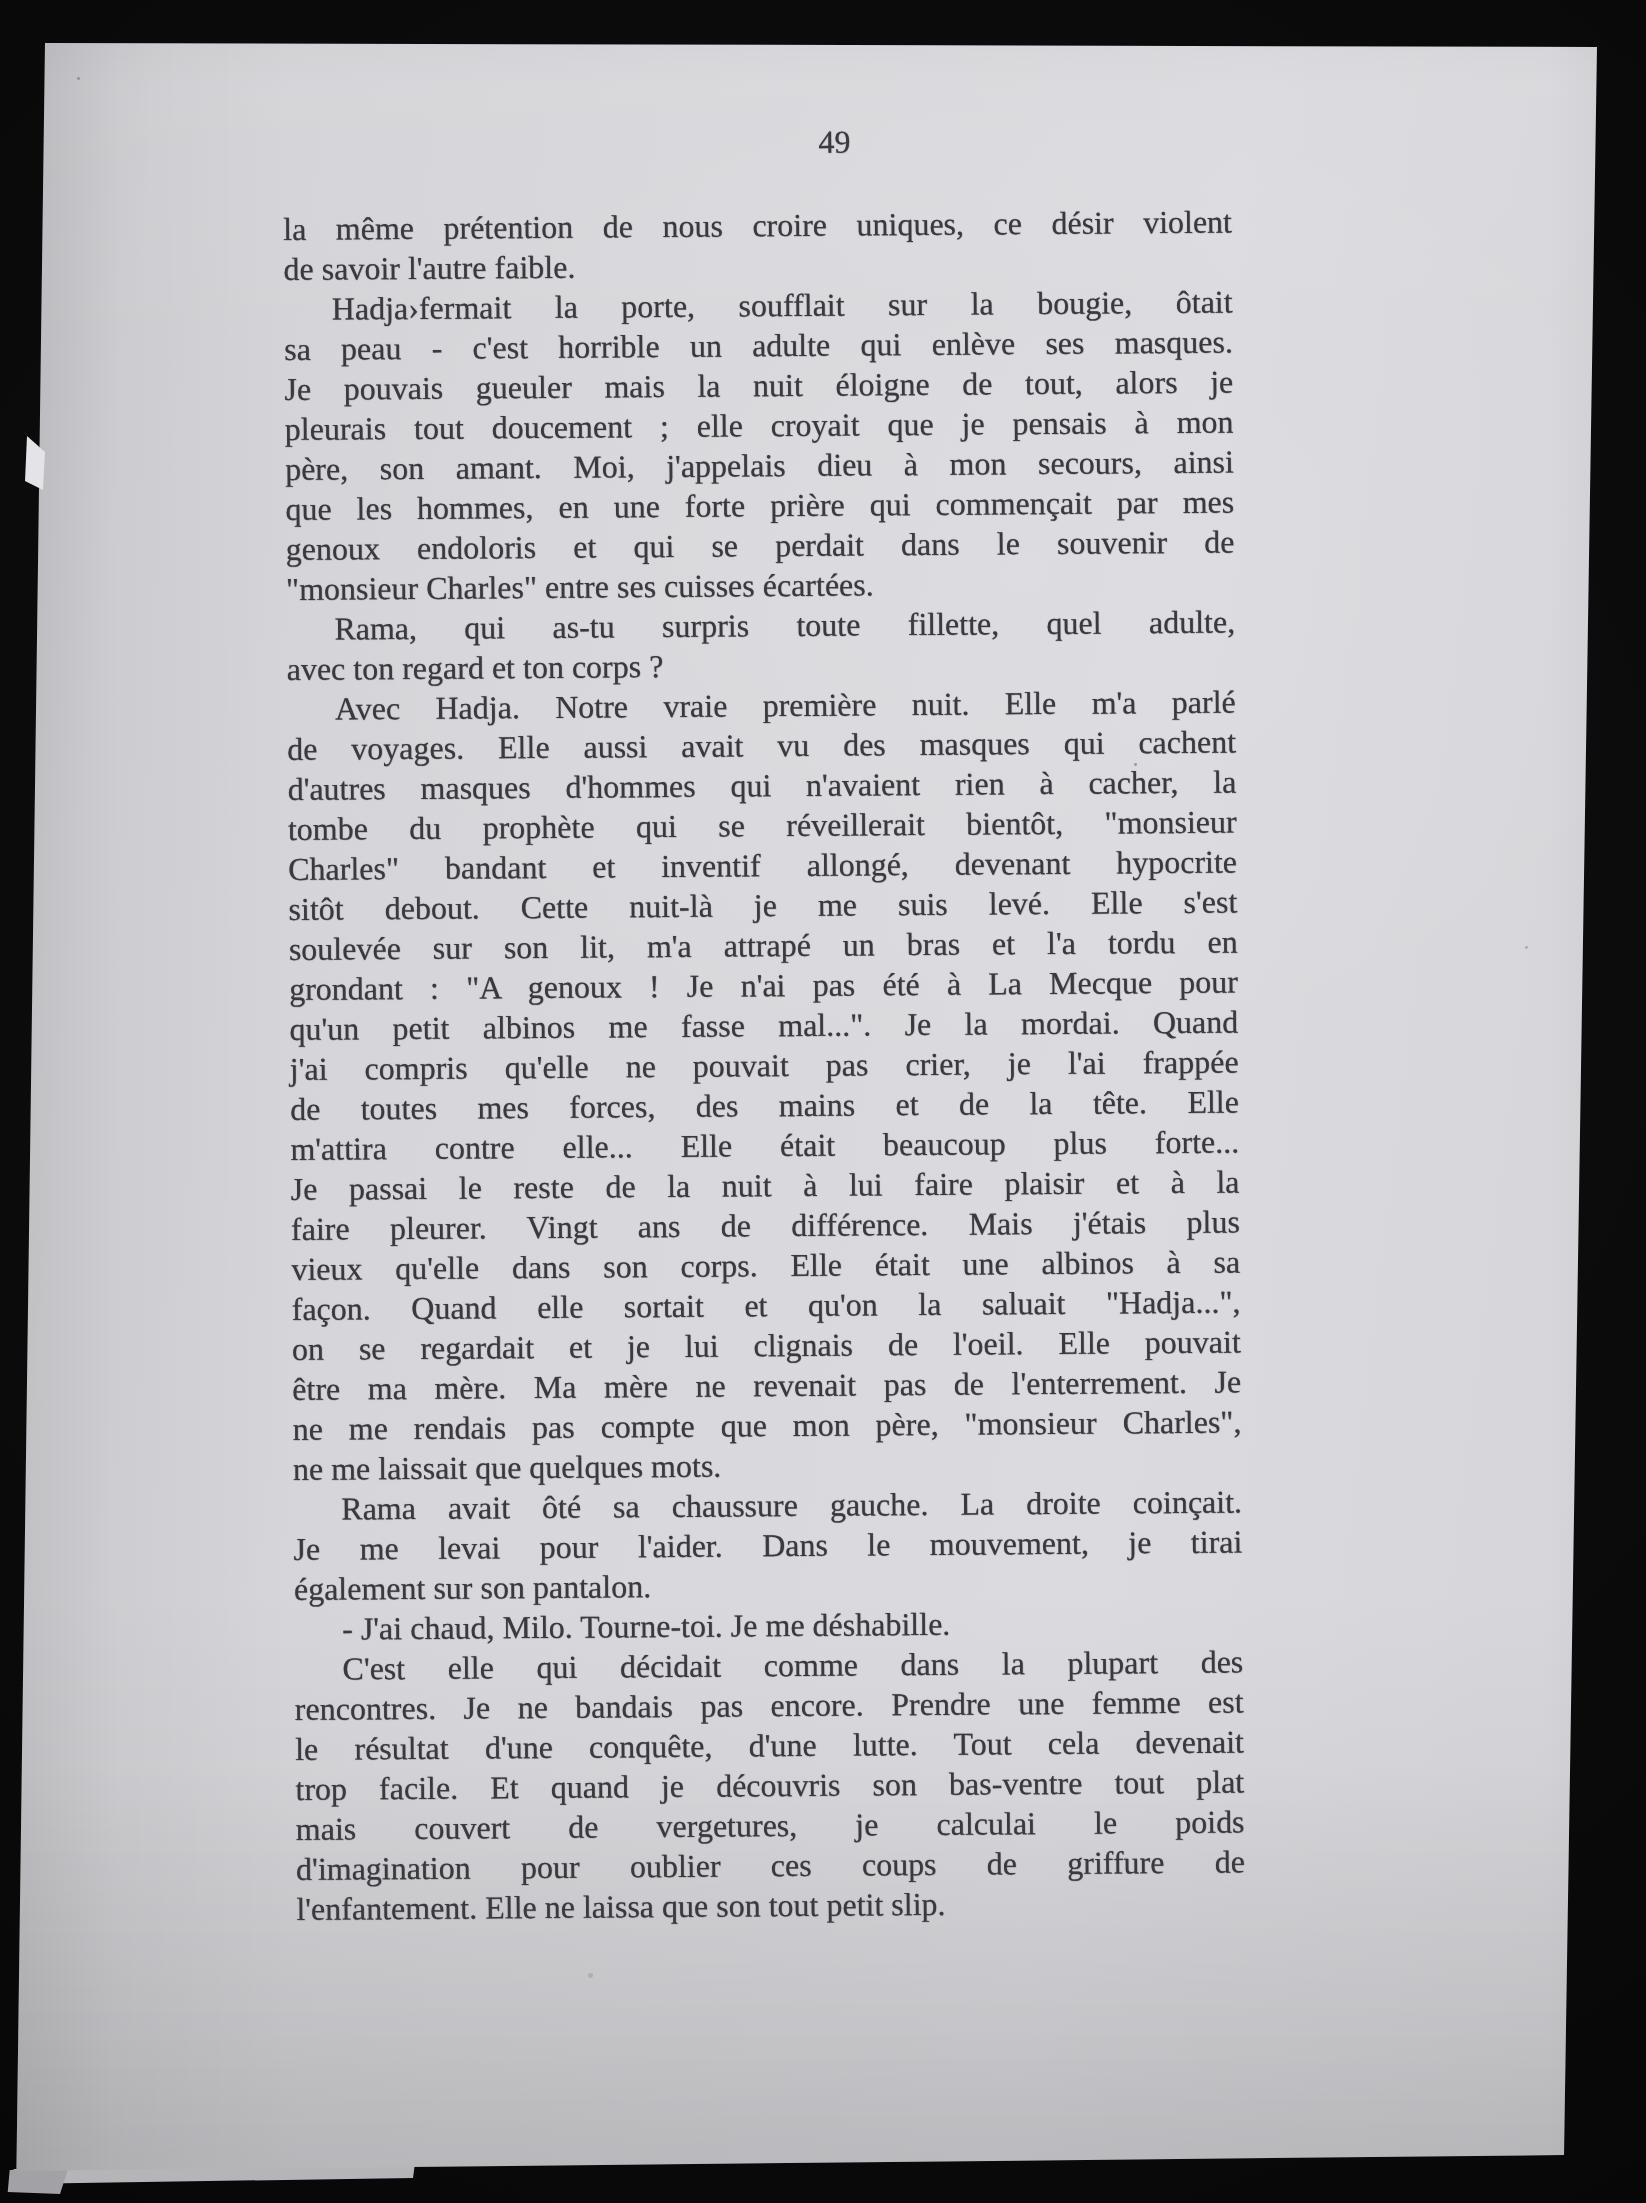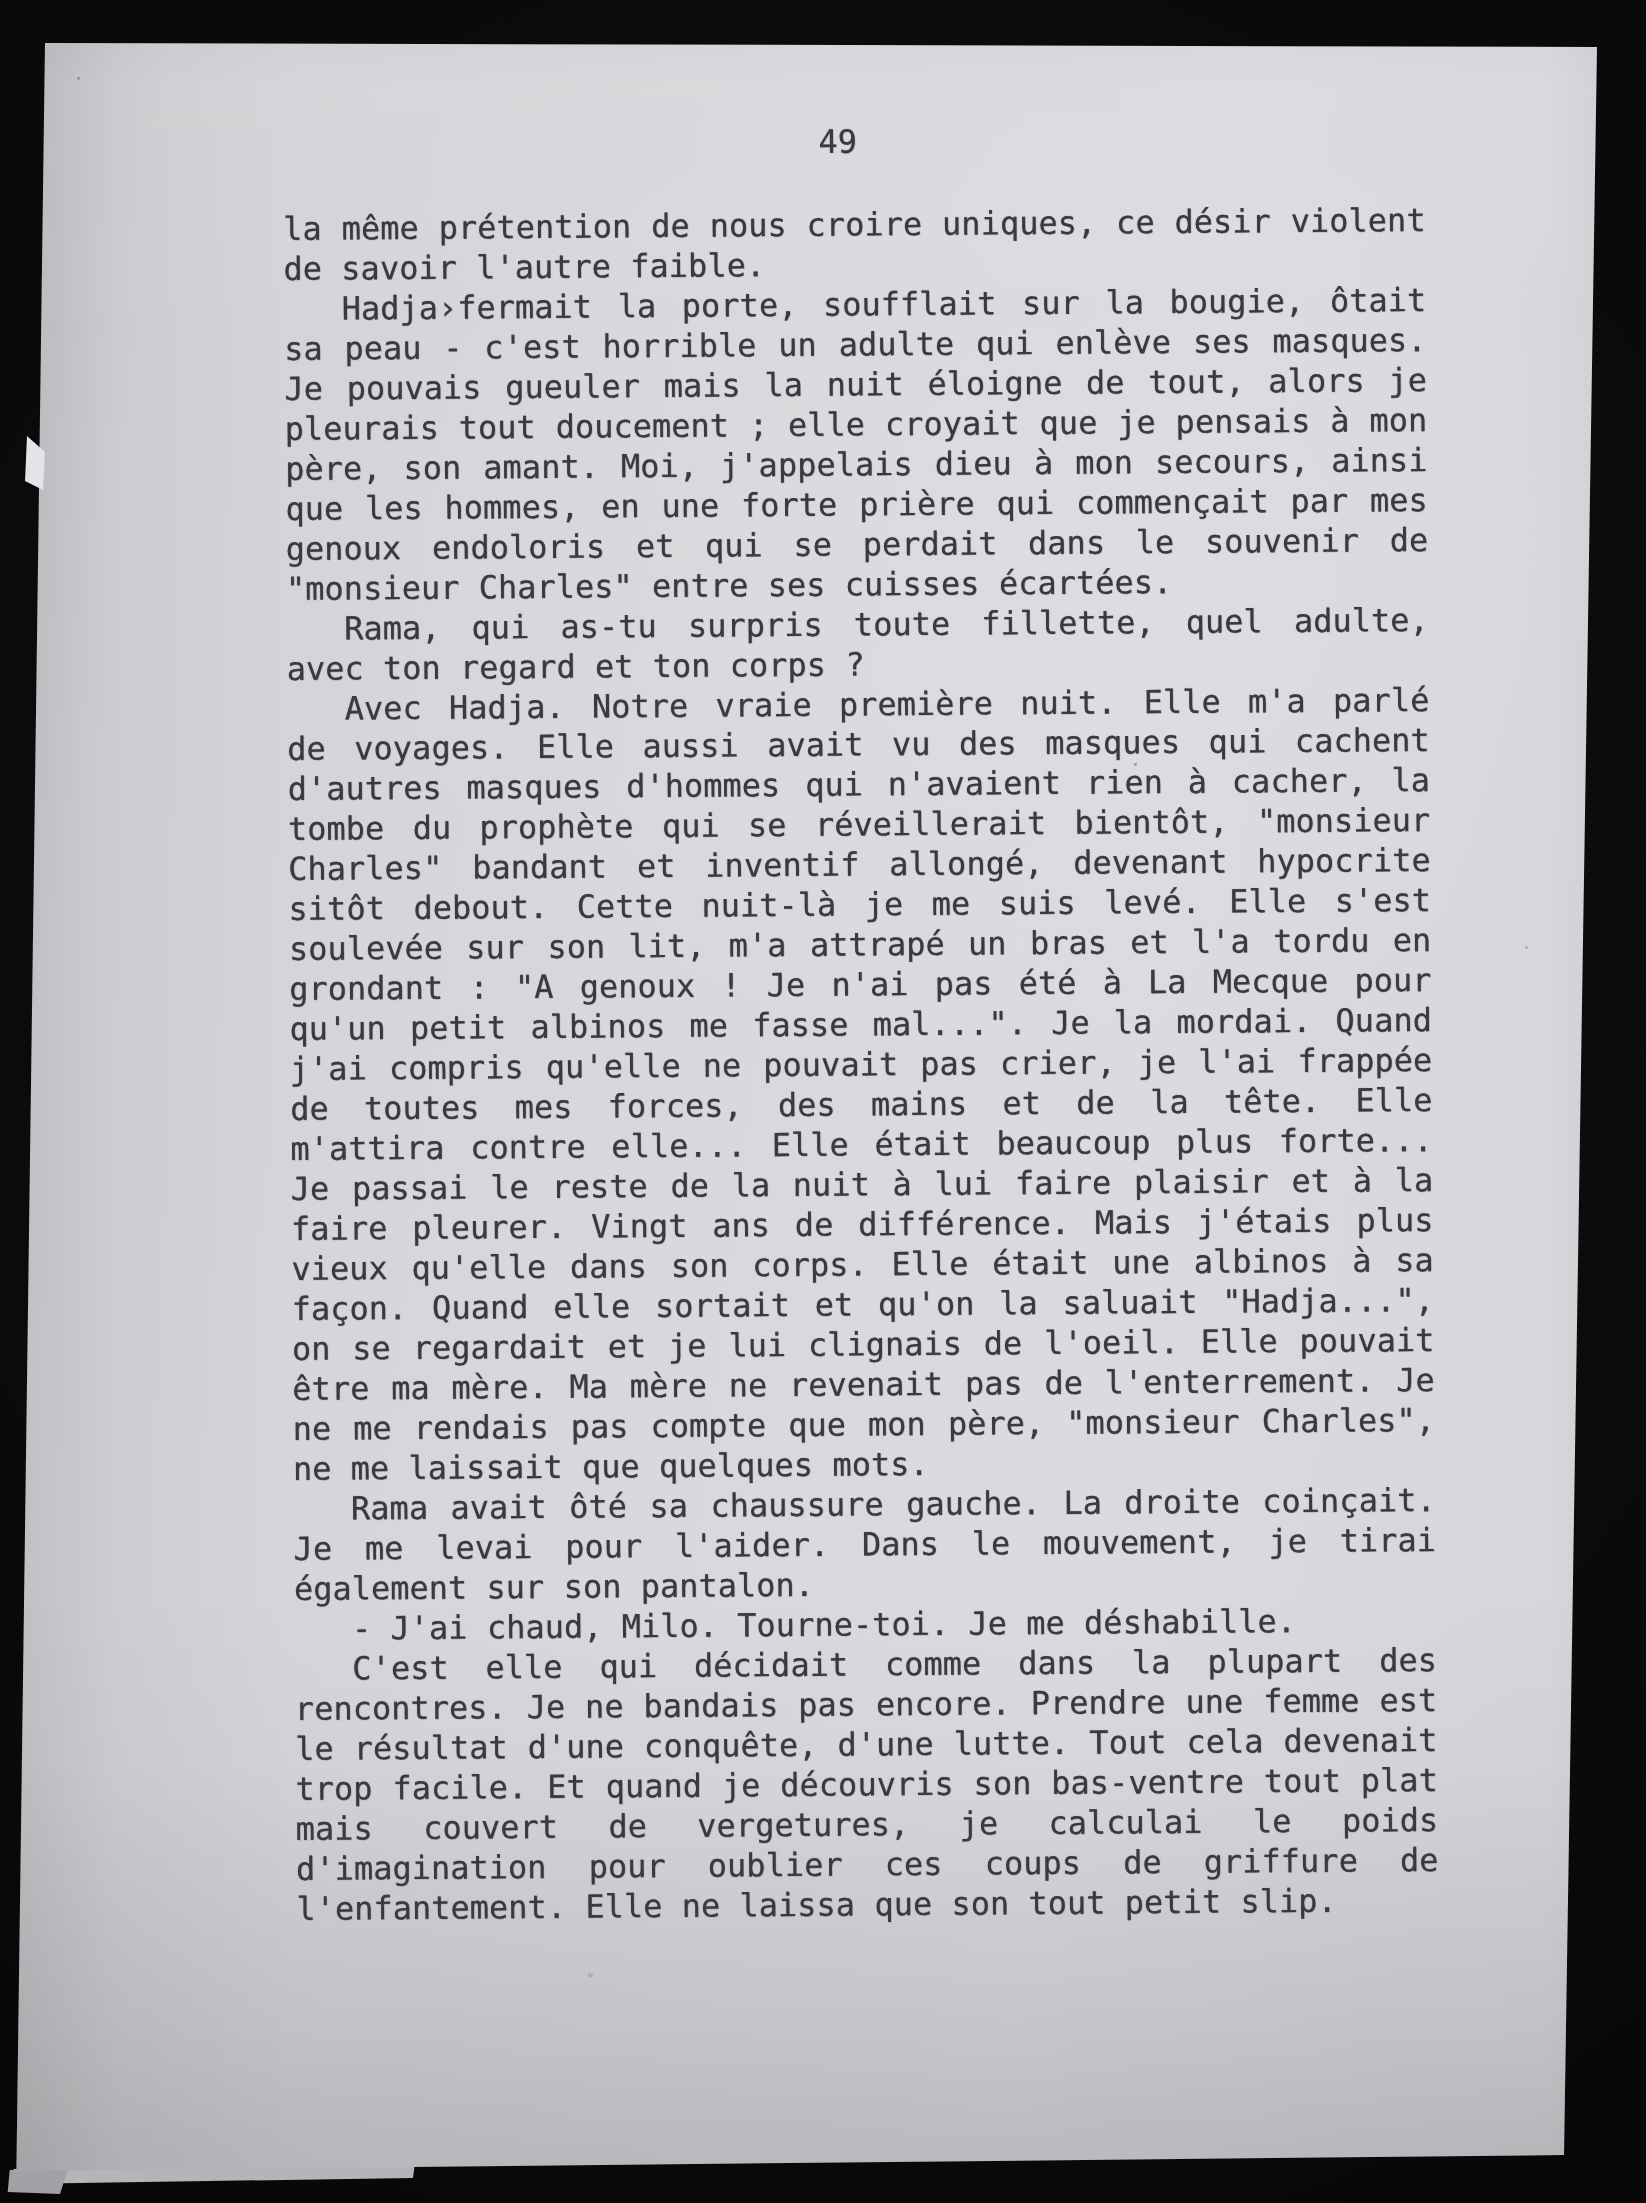"49" .paper { font-family: none -> Liberation Serif, serif }
